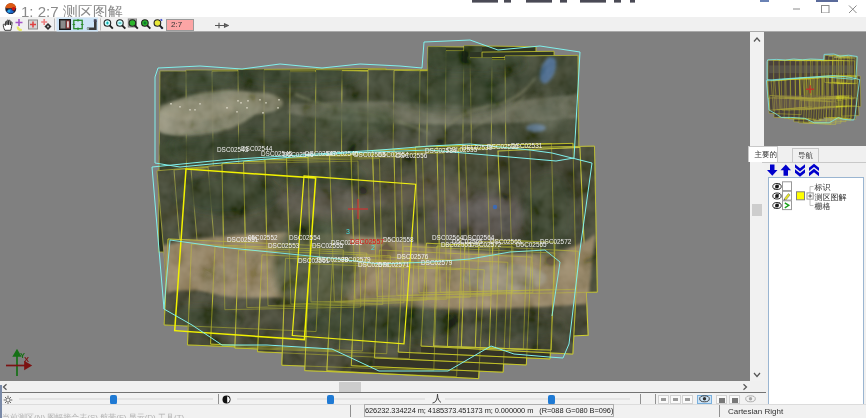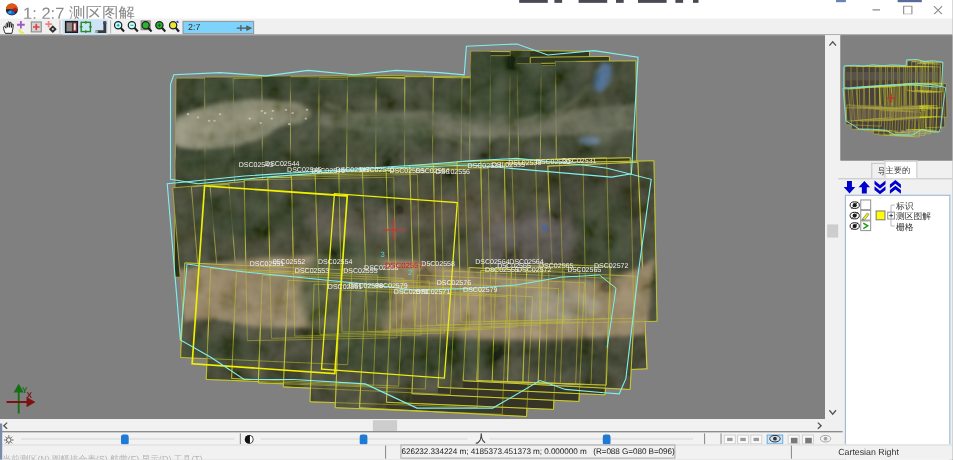"2:7" div.abs { background: #7dd3fc -> #fca5a5; width: 65px -> 28px }
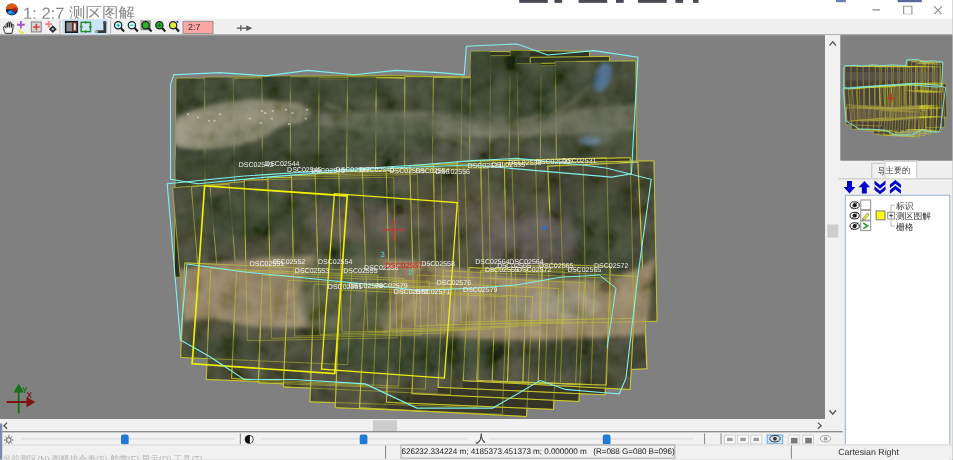"主要的" #tab1 { left: 804px -> 748px; text-align: left -> right }
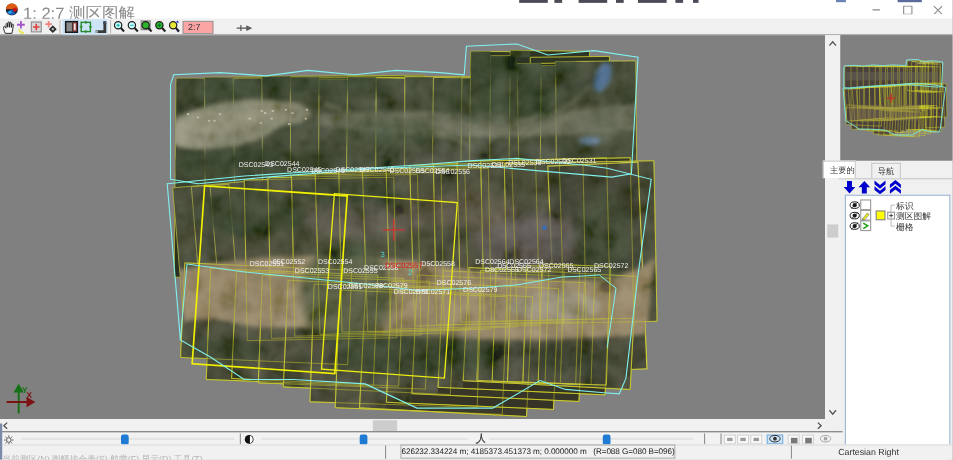"Cartesian Right" div.abs { left: 762px -> 728px }
